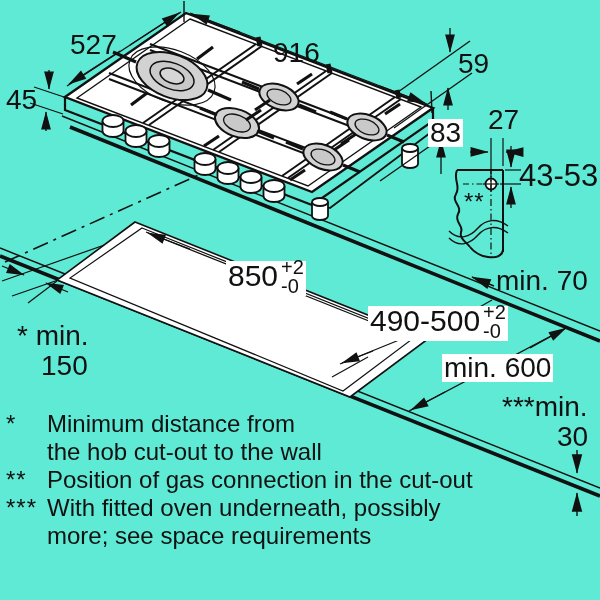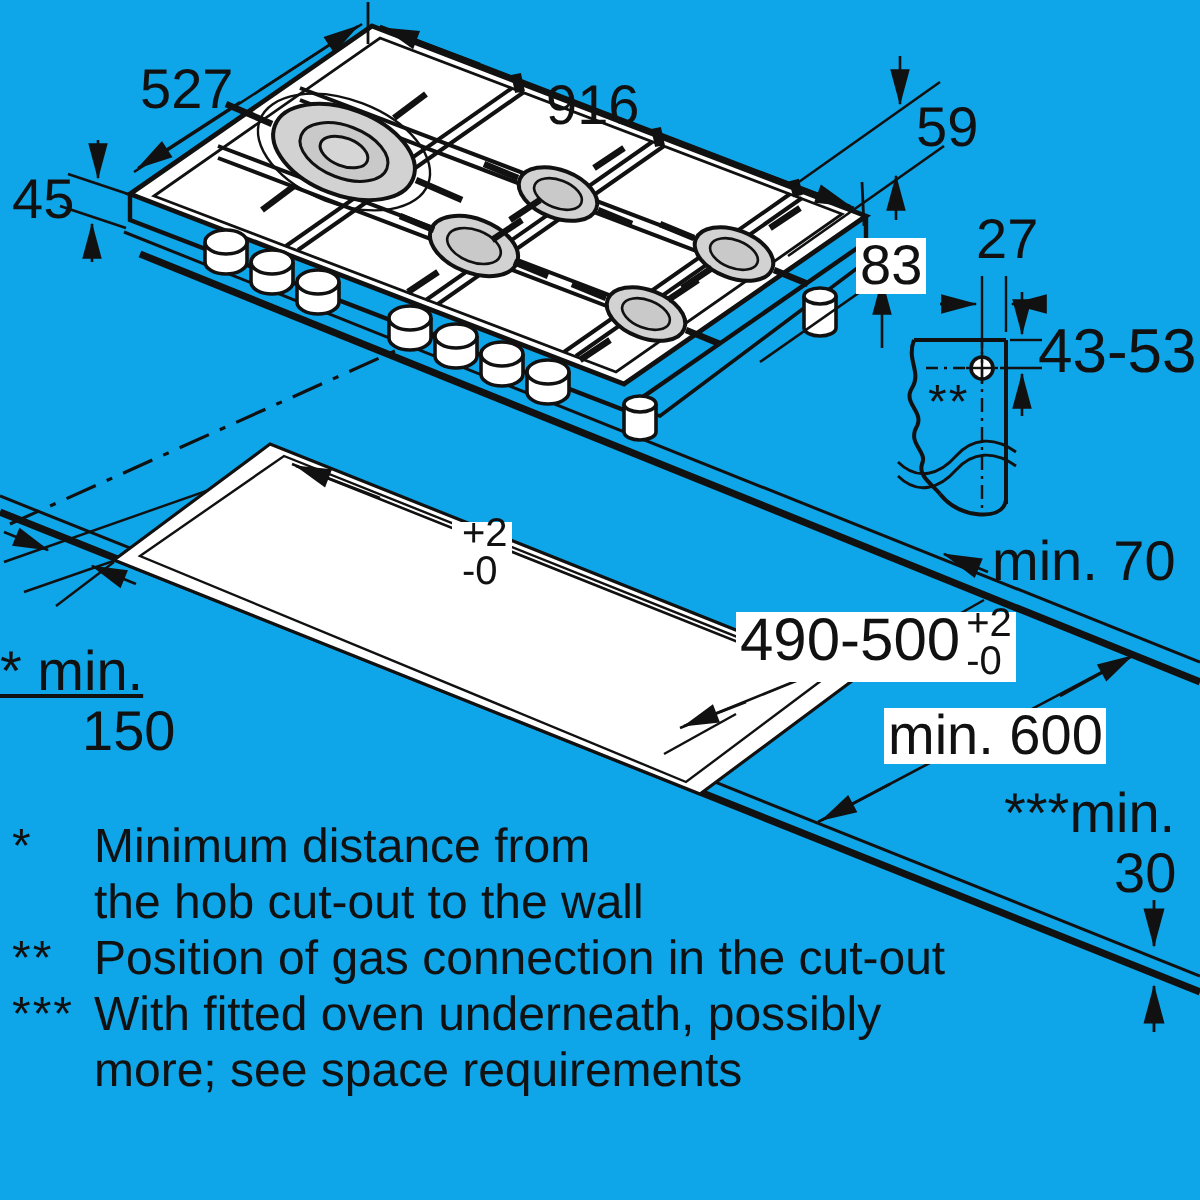"527" #stage { background: #0ea5e9 -> #5eead4 }
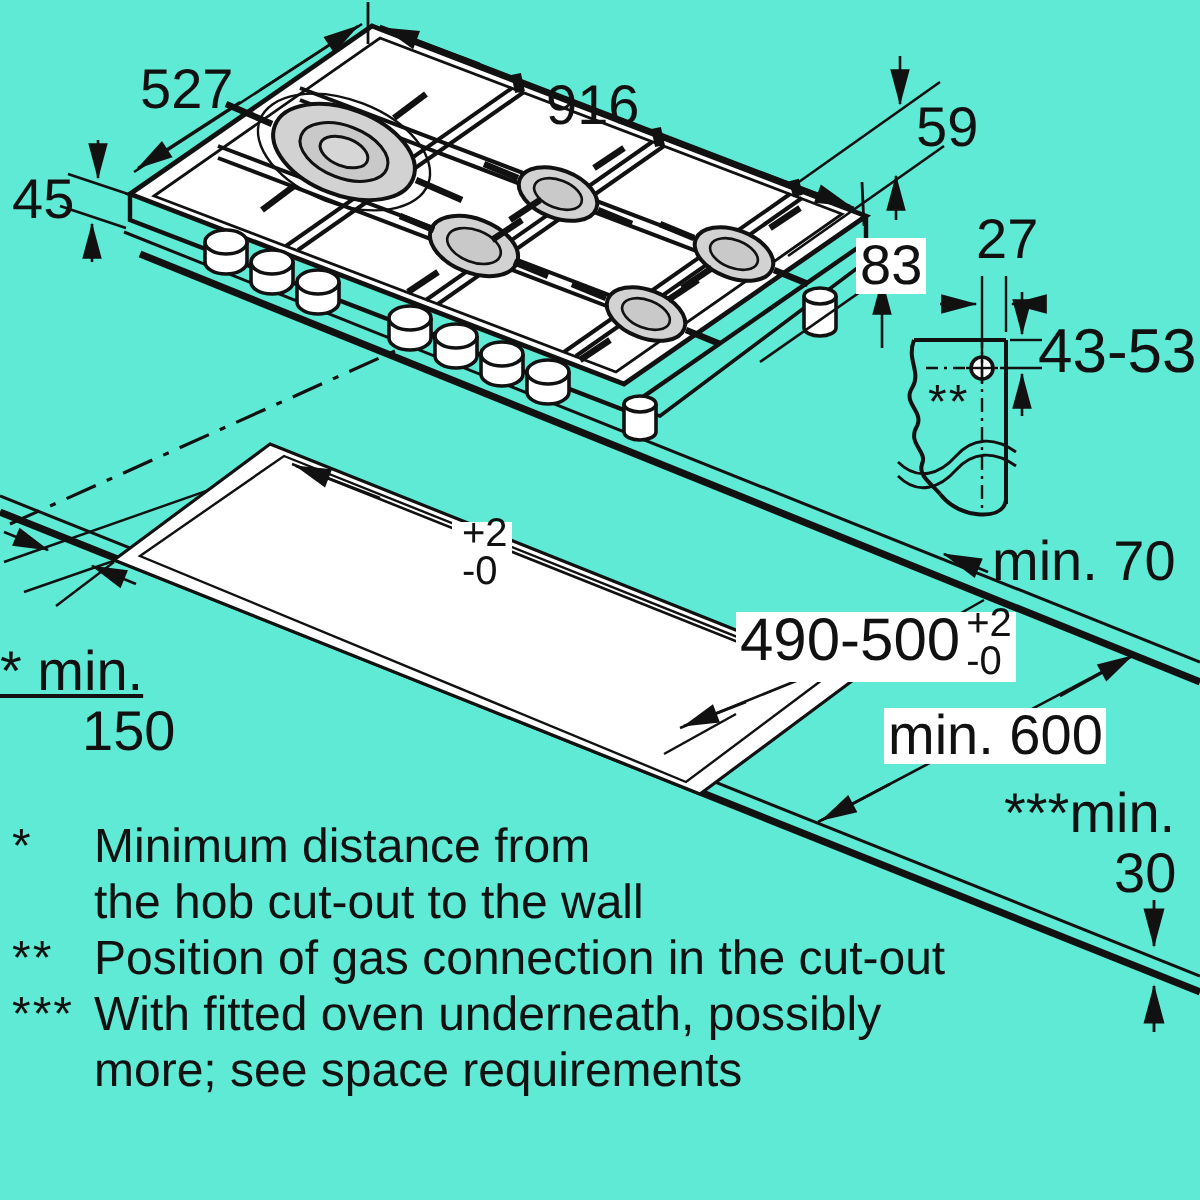"850" span { html: none -> <span>850</span> }
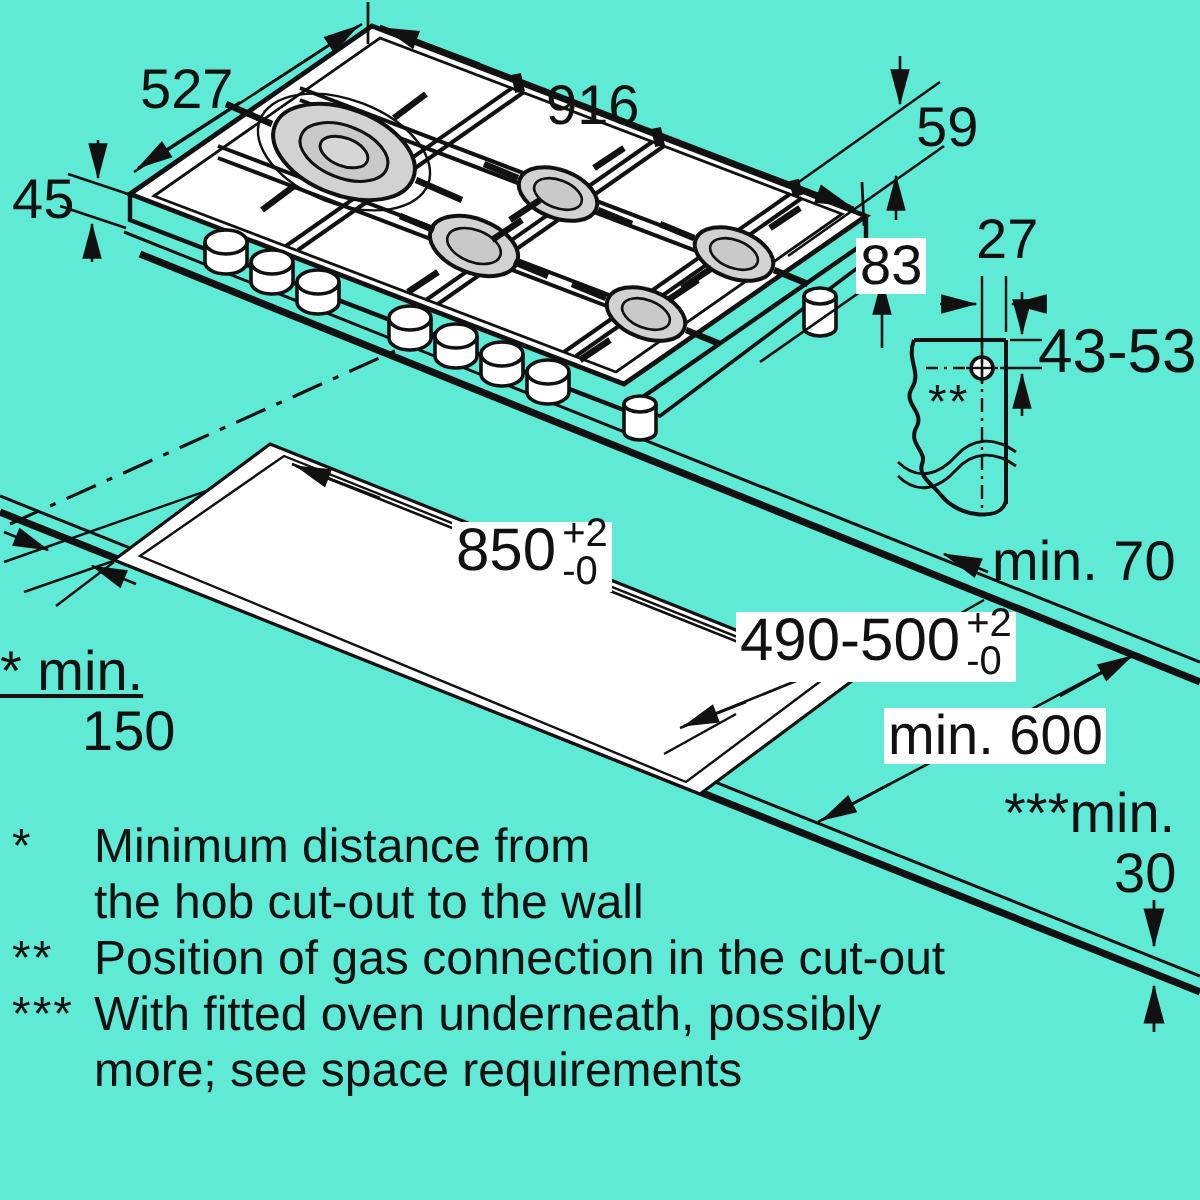"* min." div.txt { left: 0 -> 17px; text-decoration: underline -> none }
